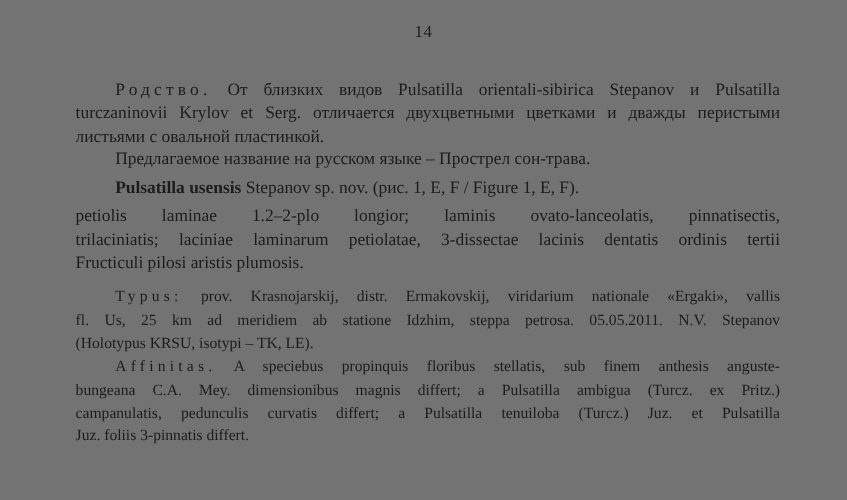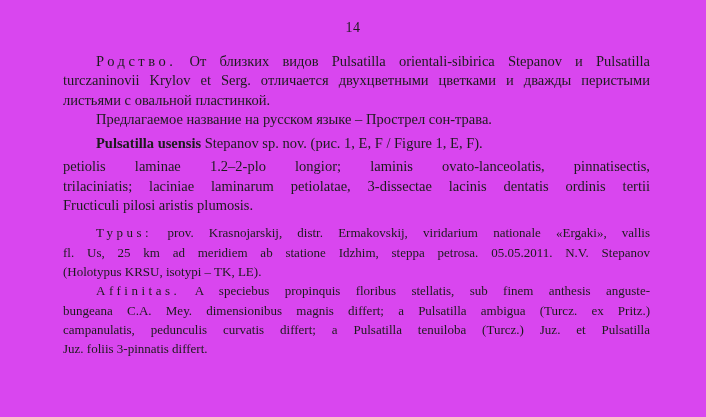"14" .page { background: #d946ef -> #737373 }
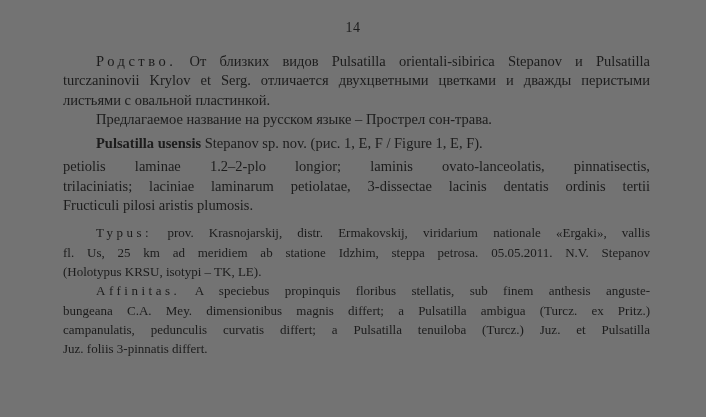"Родство. От близких видов Pulsatilla" .textblock { top: 52px -> 66px }
